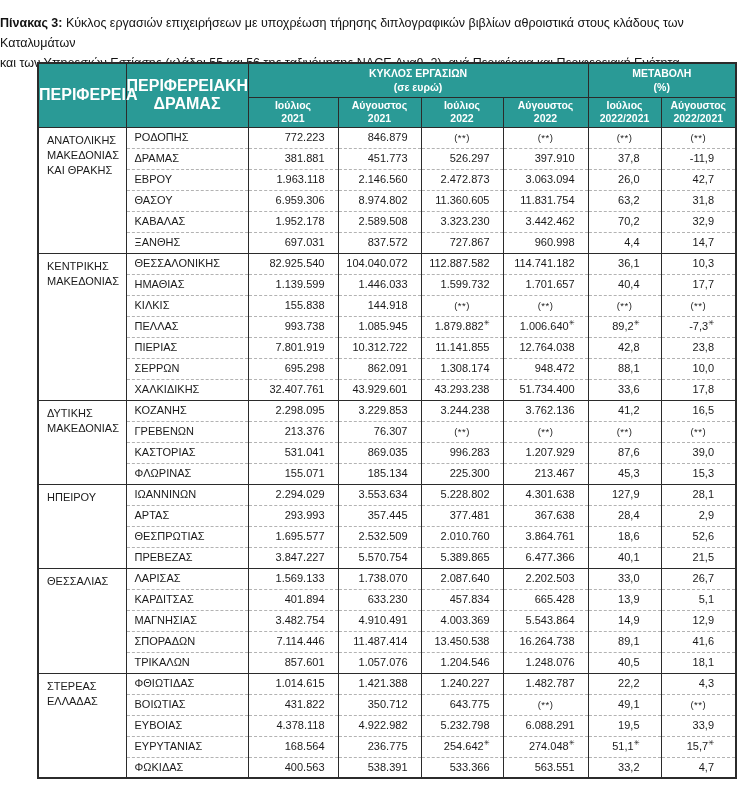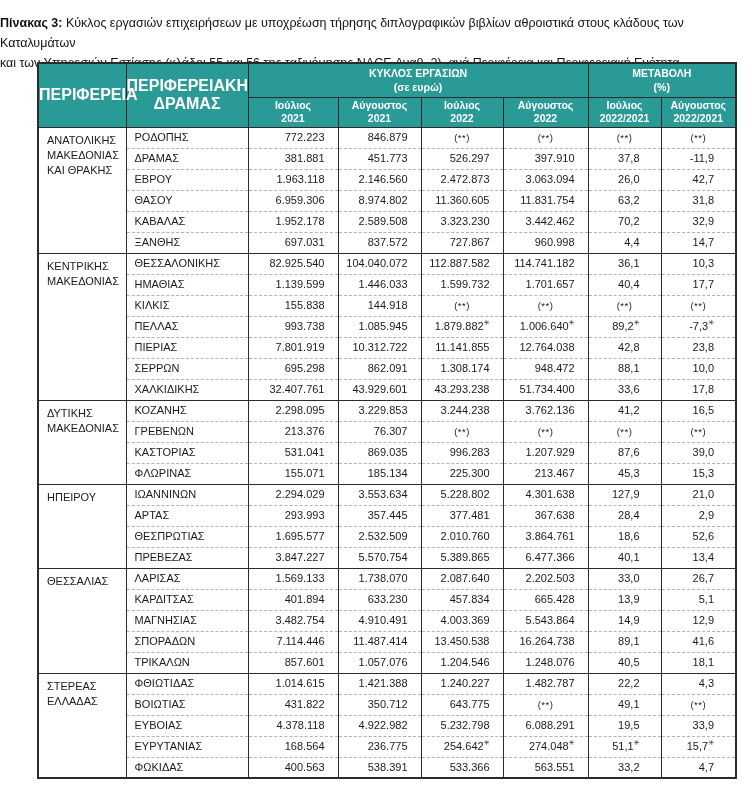"21,0" td.value-cell { text: 21,0 -> 28,1 }
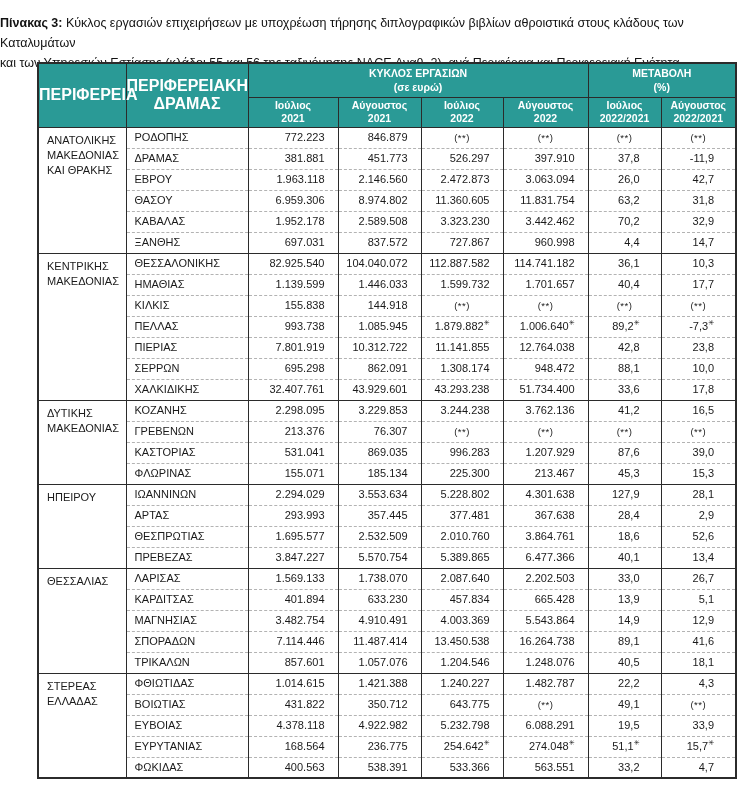"13,4" td.value-cell { text: 13,4 -> 21,5 }
